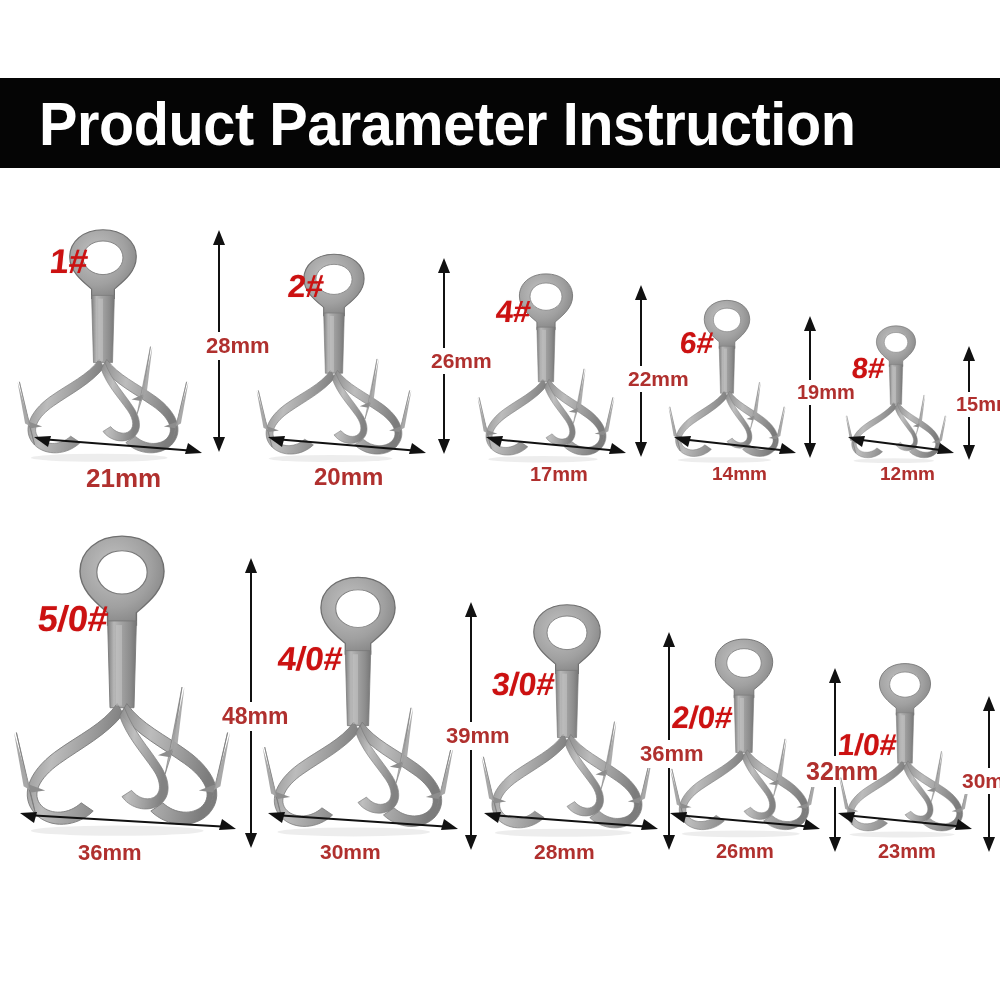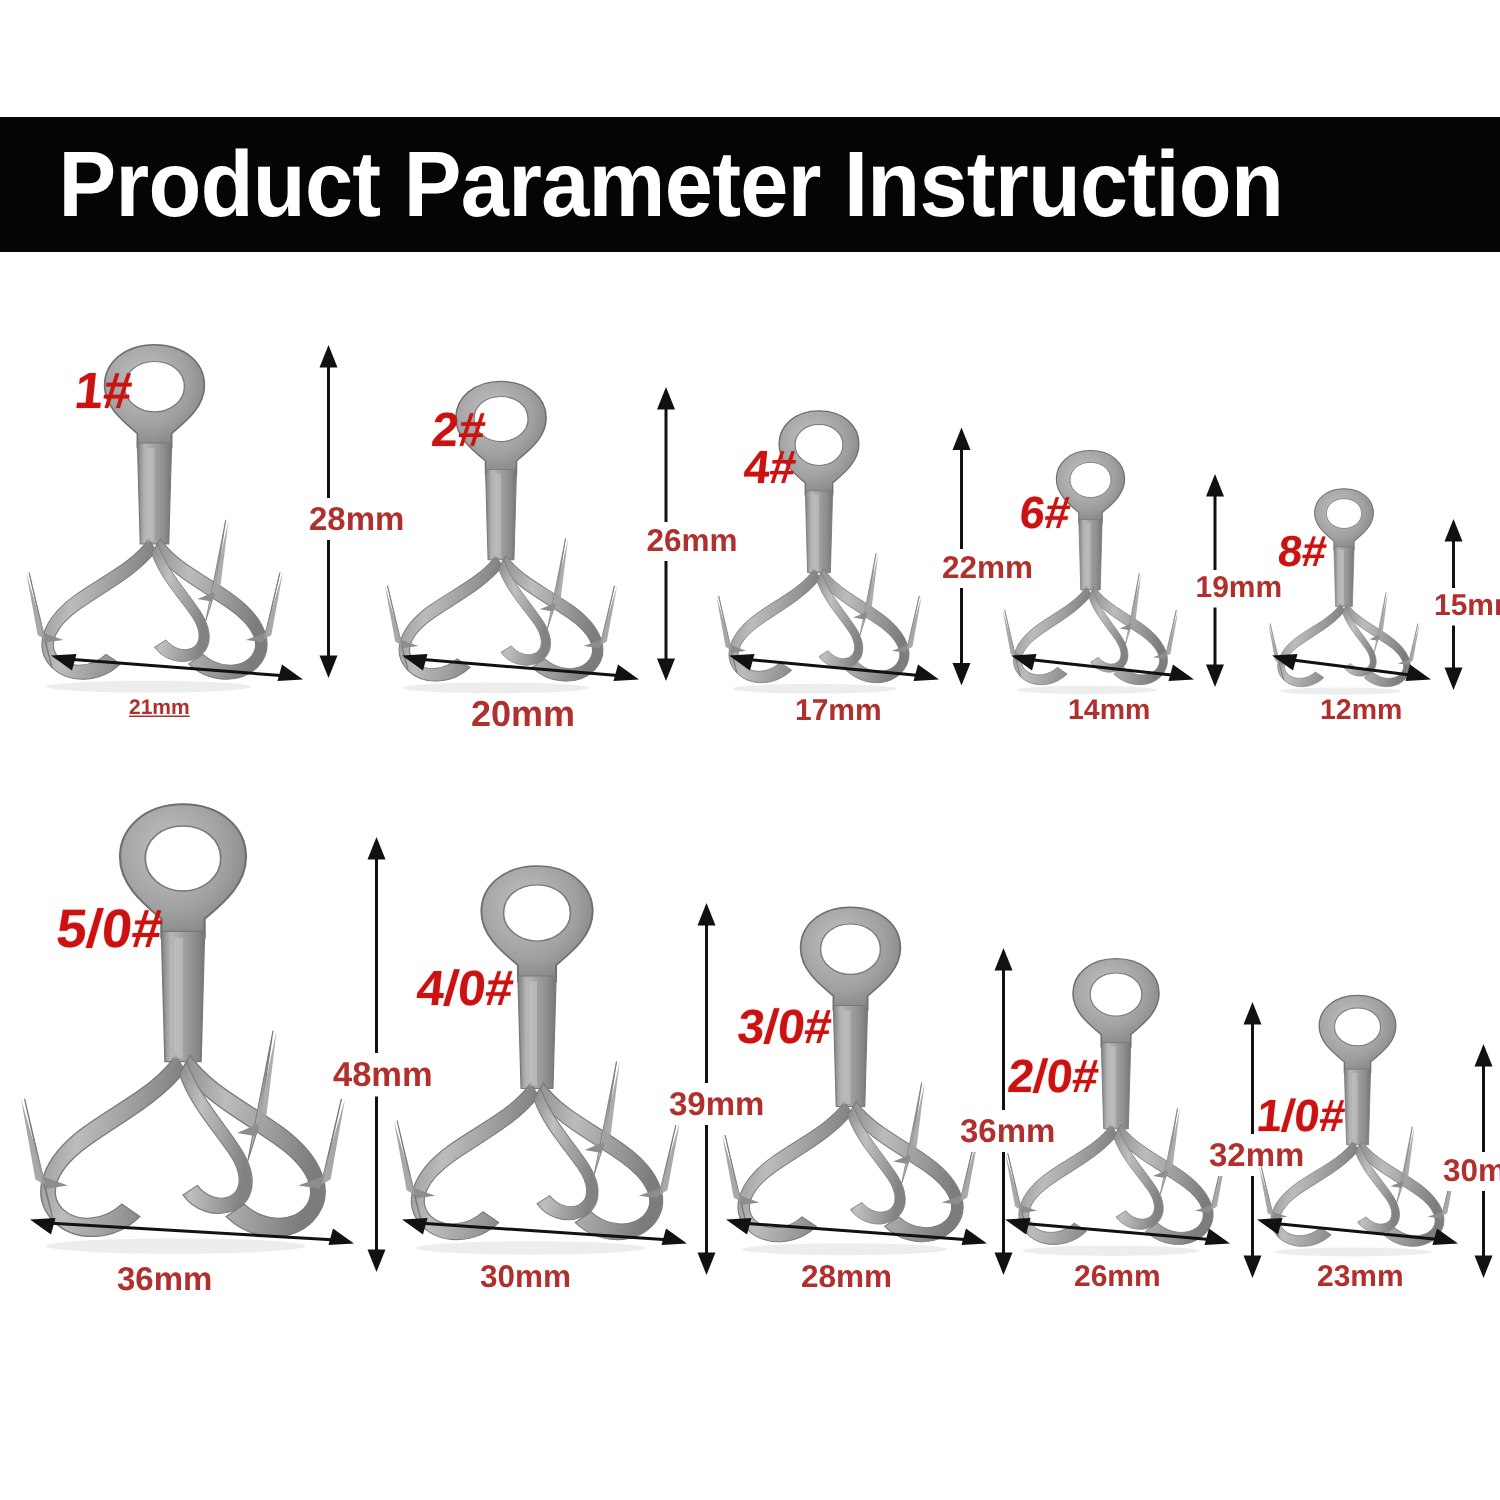"21mm" div.dim-text { font-size: 14px -> 26px; text-decoration: underline -> none }
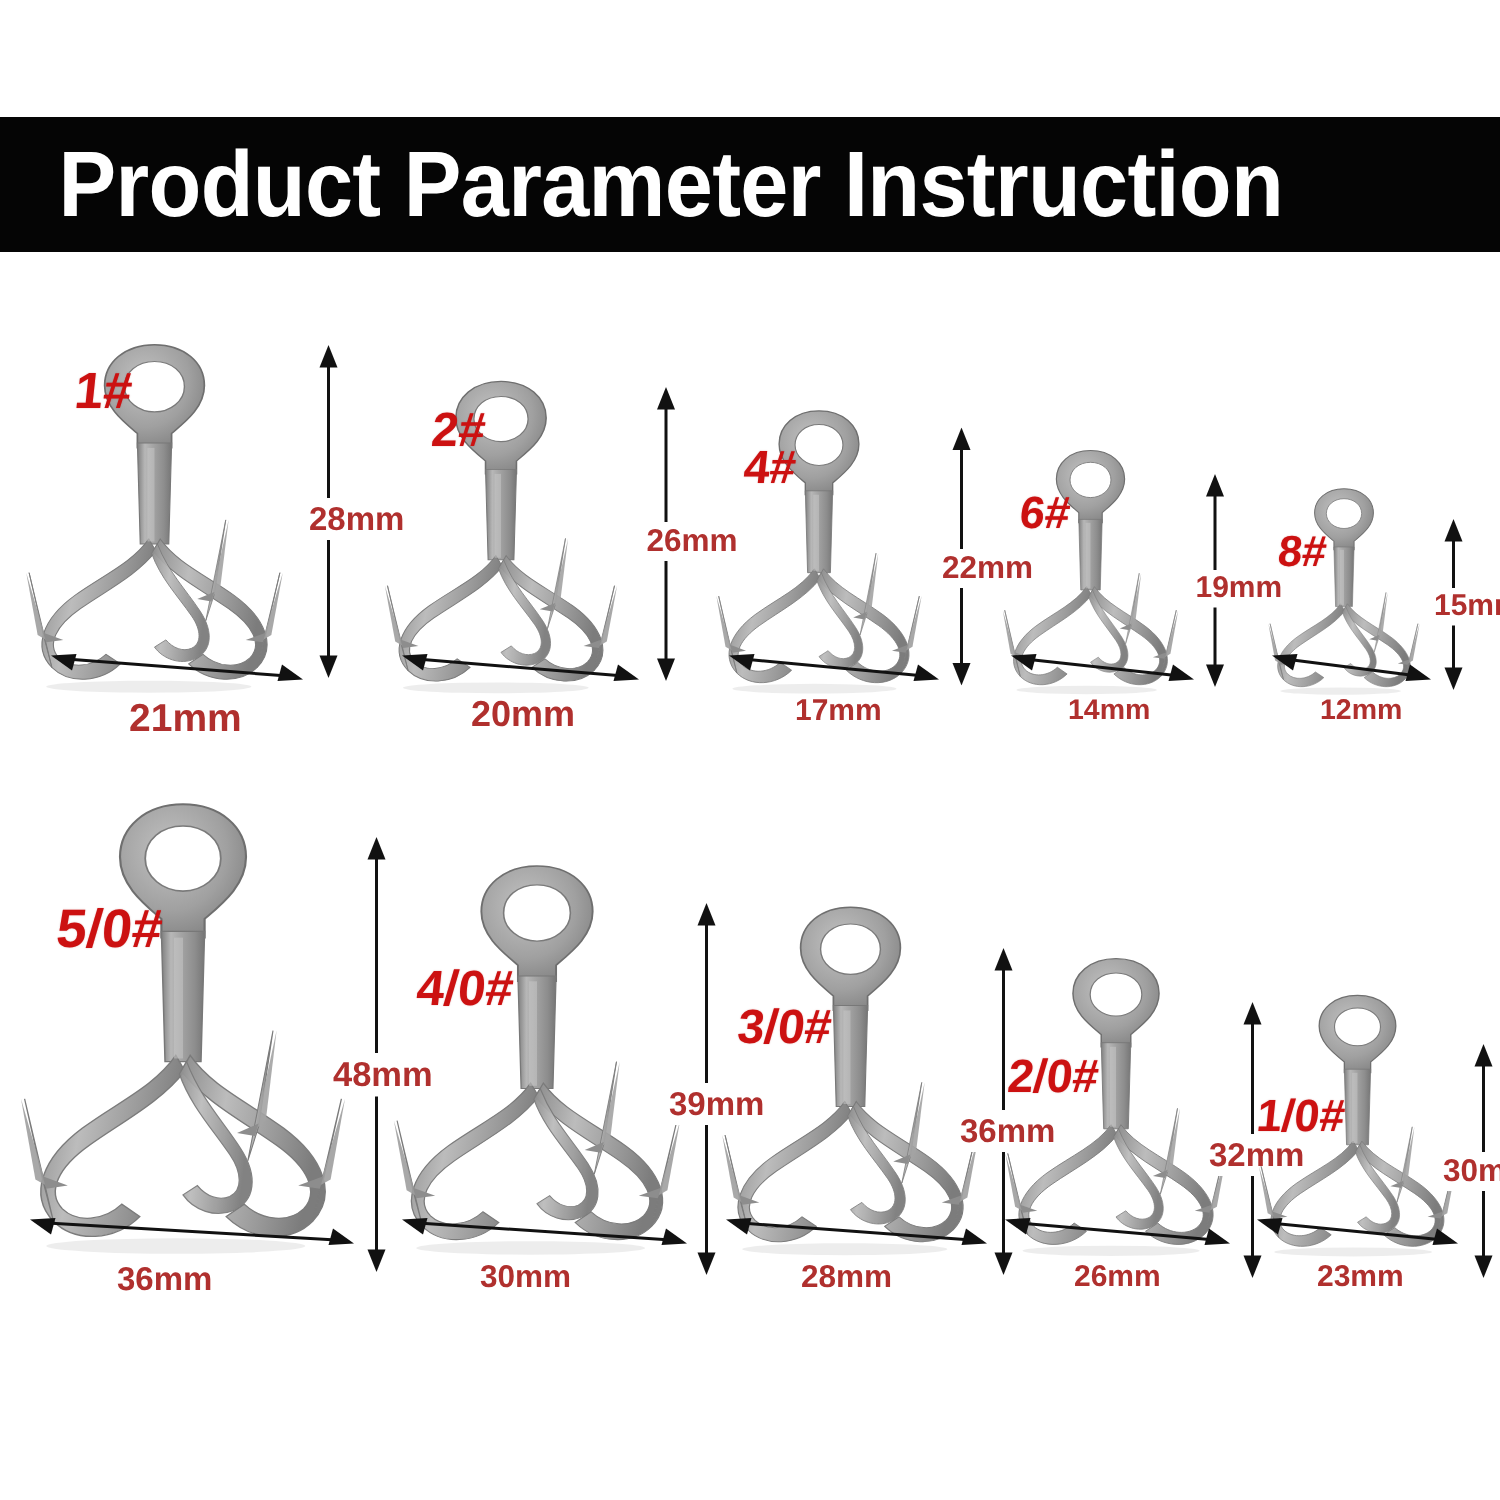"32mm" div.dim-text { font-size: 22px -> 25px }
